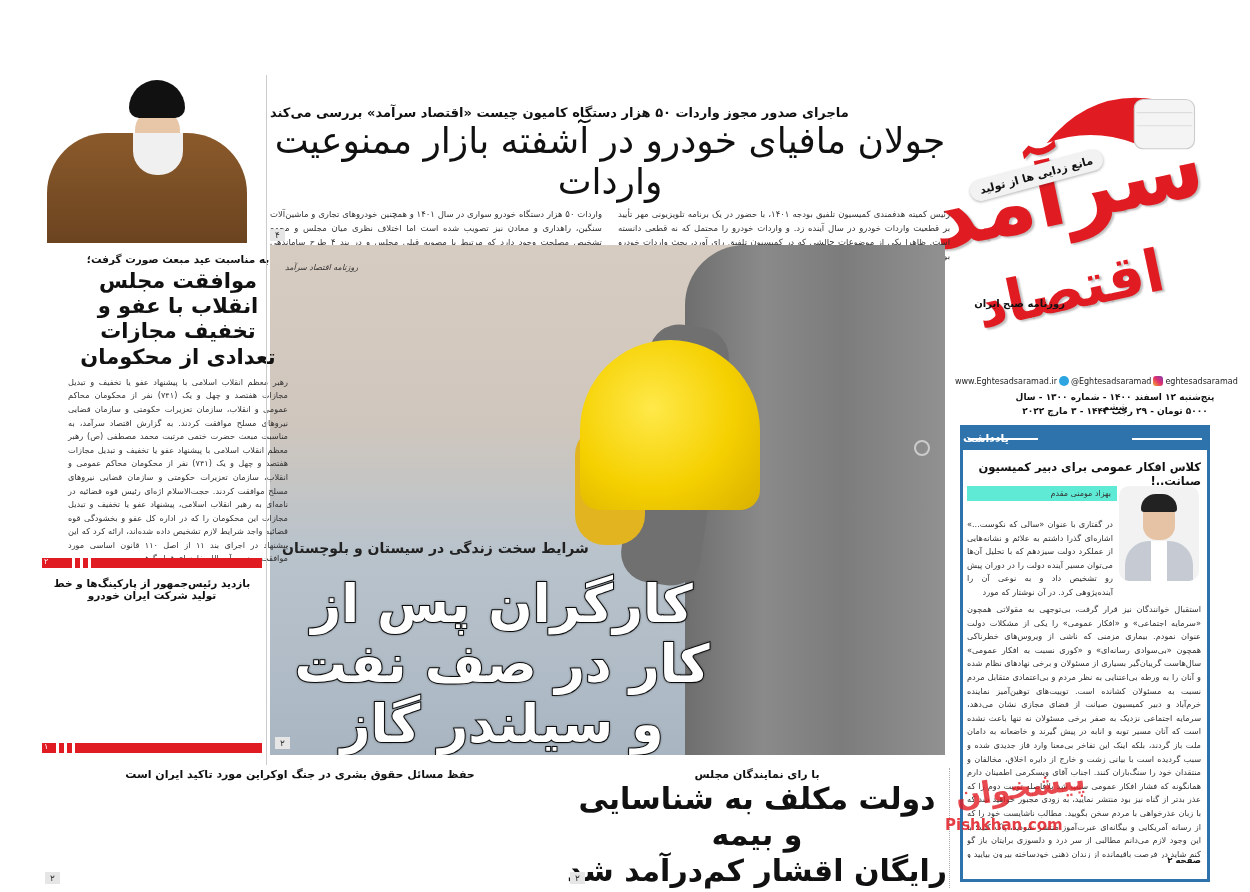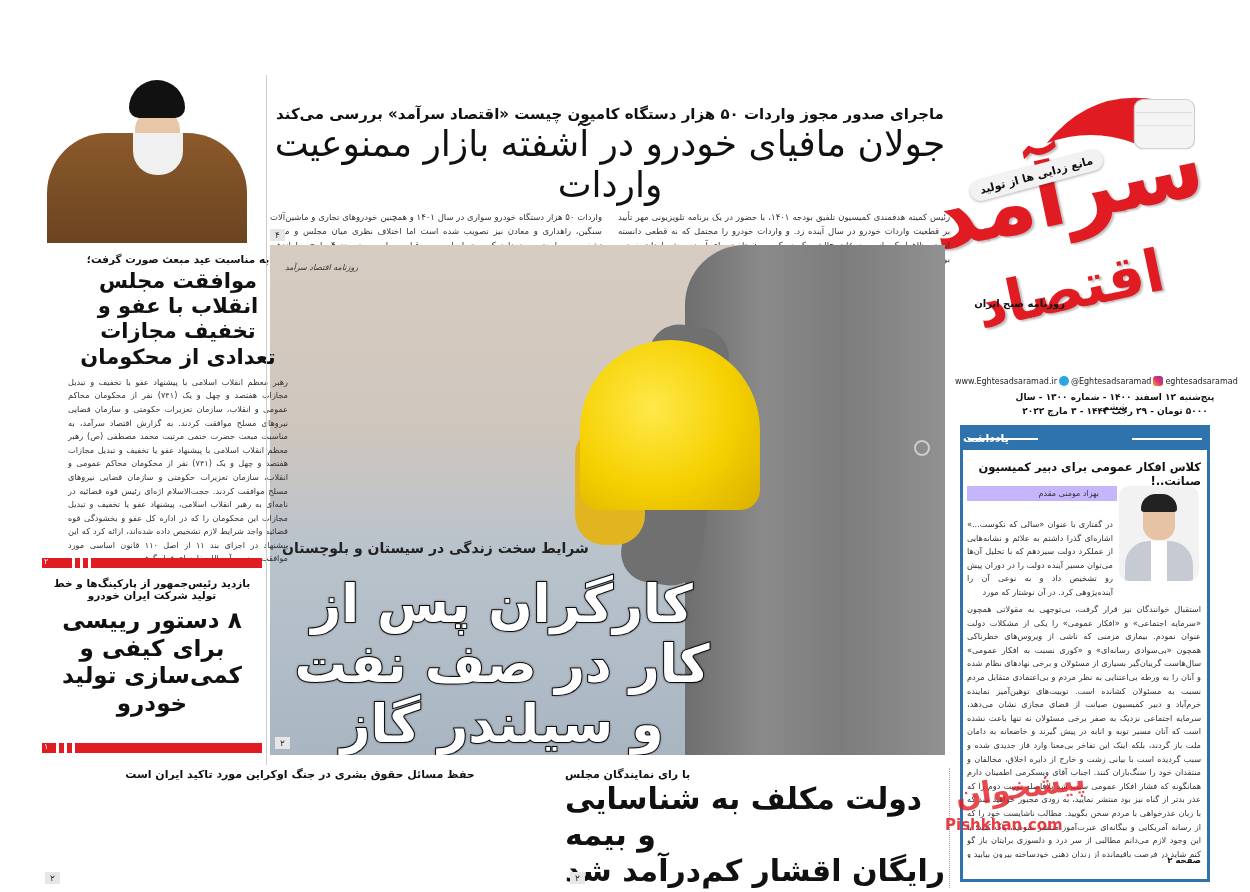"ماجرای صدور مجوز واردات ۵۰" .kicker { font-size: 15px -> 13px; text-align: center -> left }
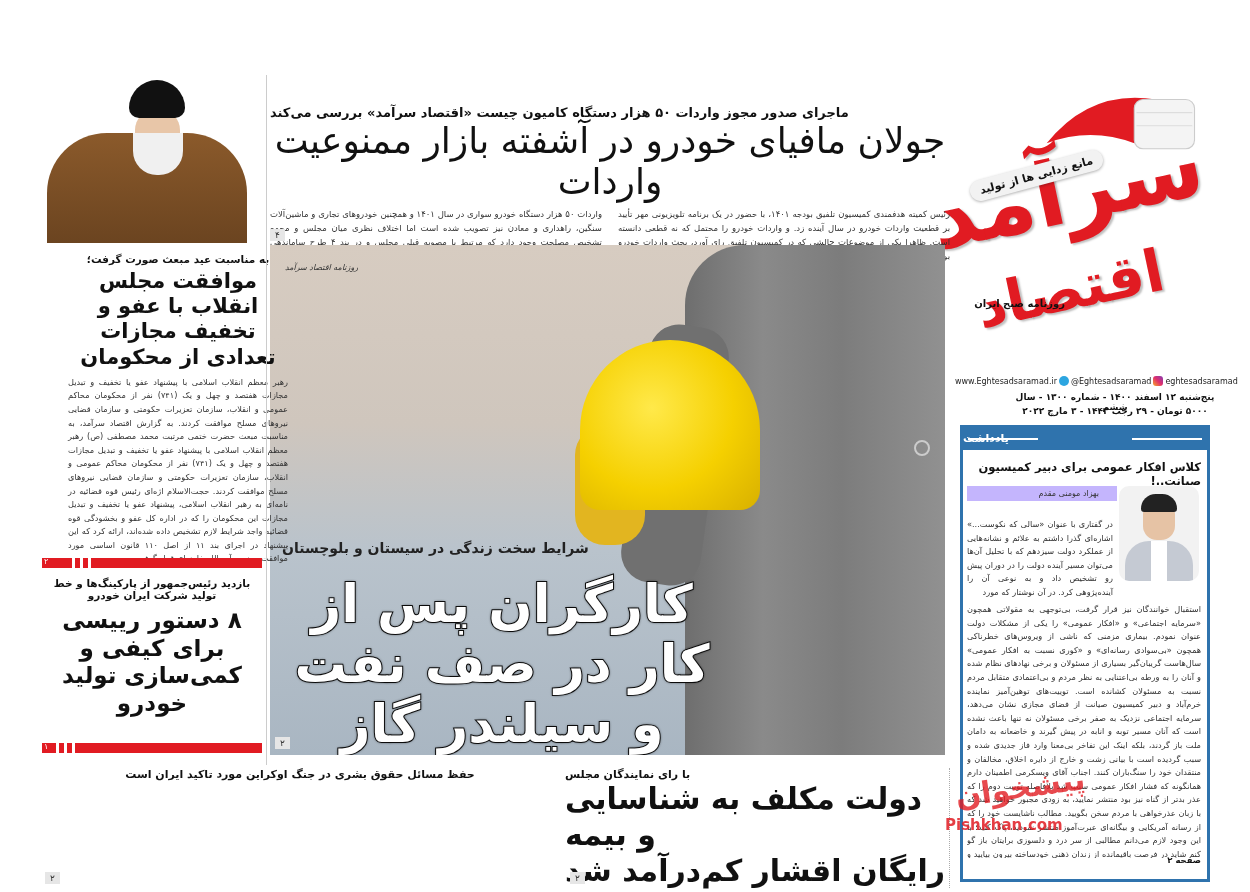"بهزاد مومنی مقدم" .op-author-bar { background: #c4b5fd -> #5eead4; padding-right: 18px -> 6px }
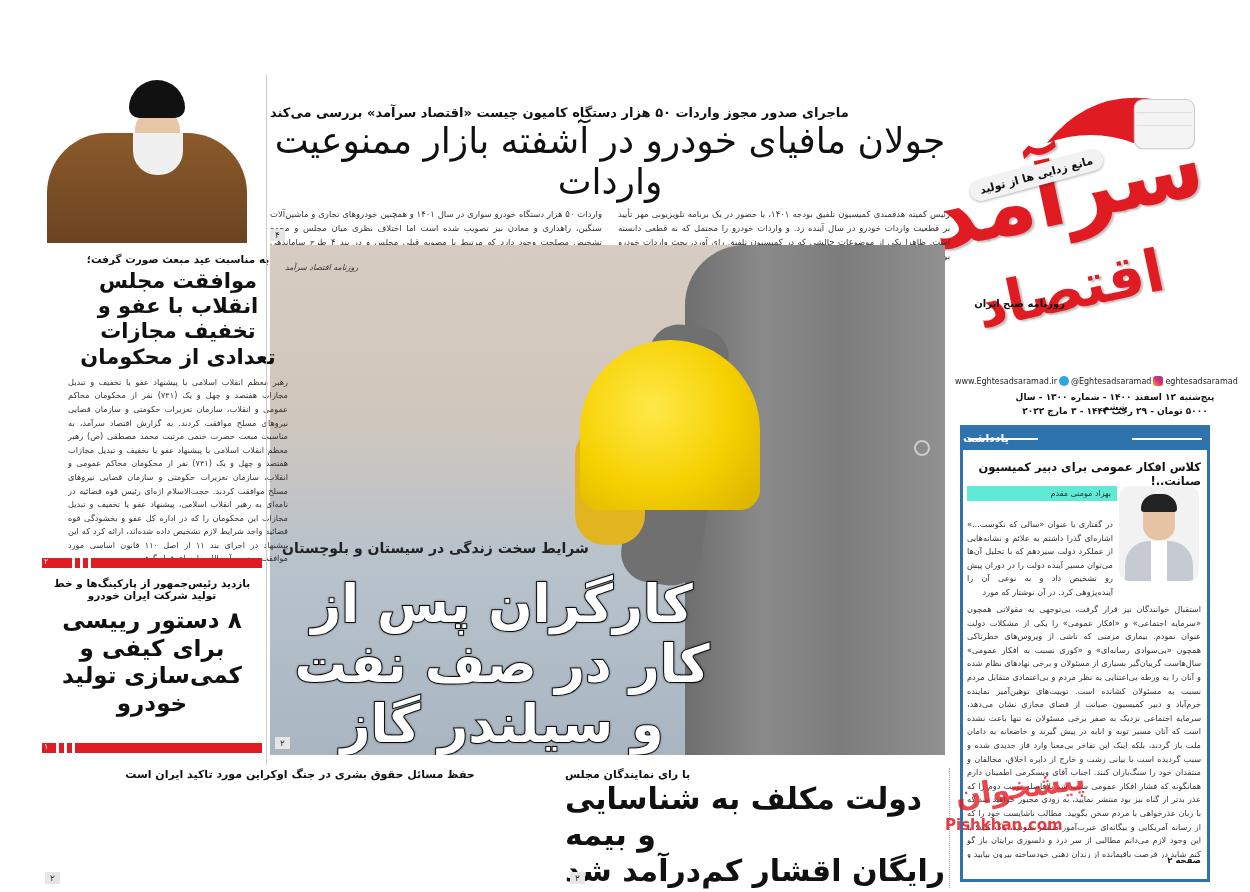"۸ دستور رییسی برای کیفی" div.lh { html: <div>۸ دستور رییسی برای کیفی و کمی‌سازی تولید خودرو</div> -> none }
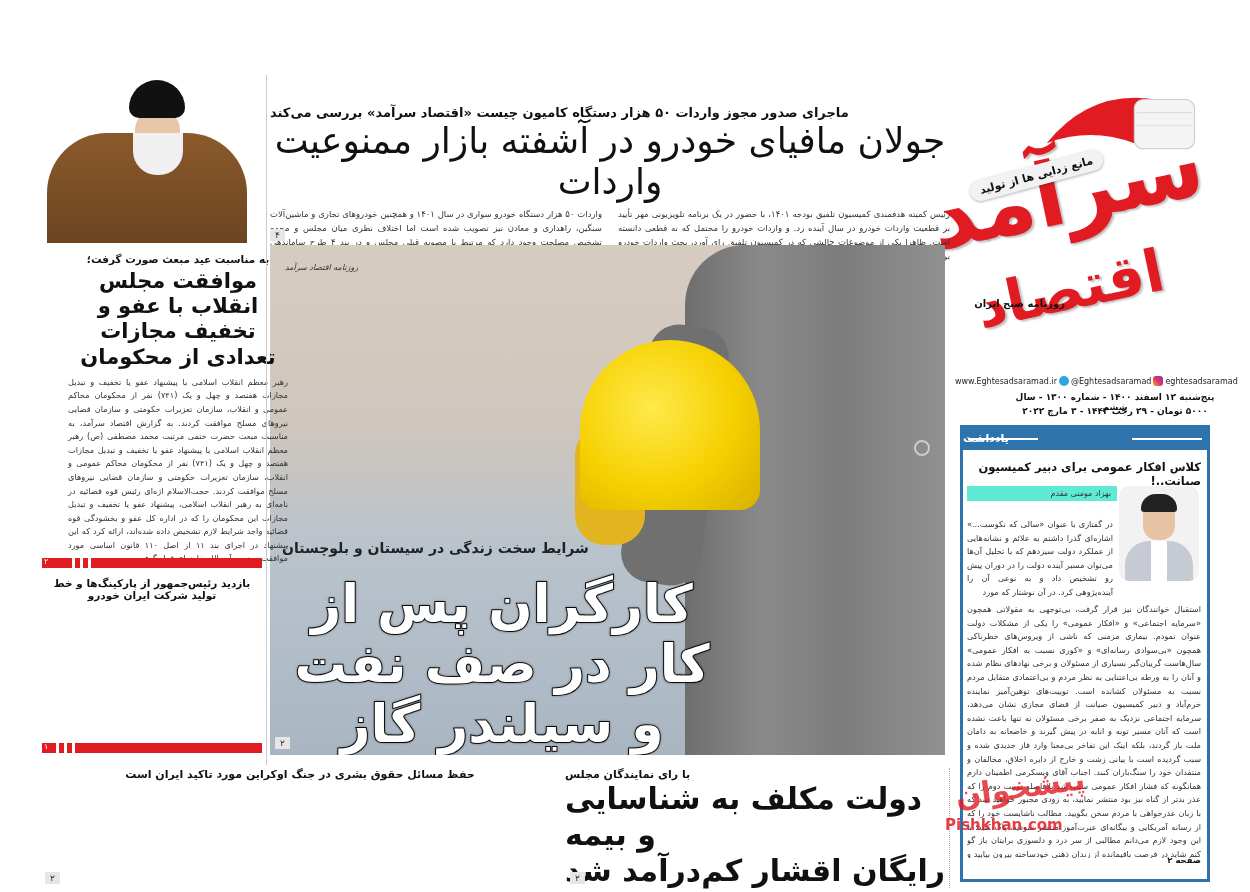"با رای نمایندگان مجلس" #bottom-mid { text-align: left -> center }
